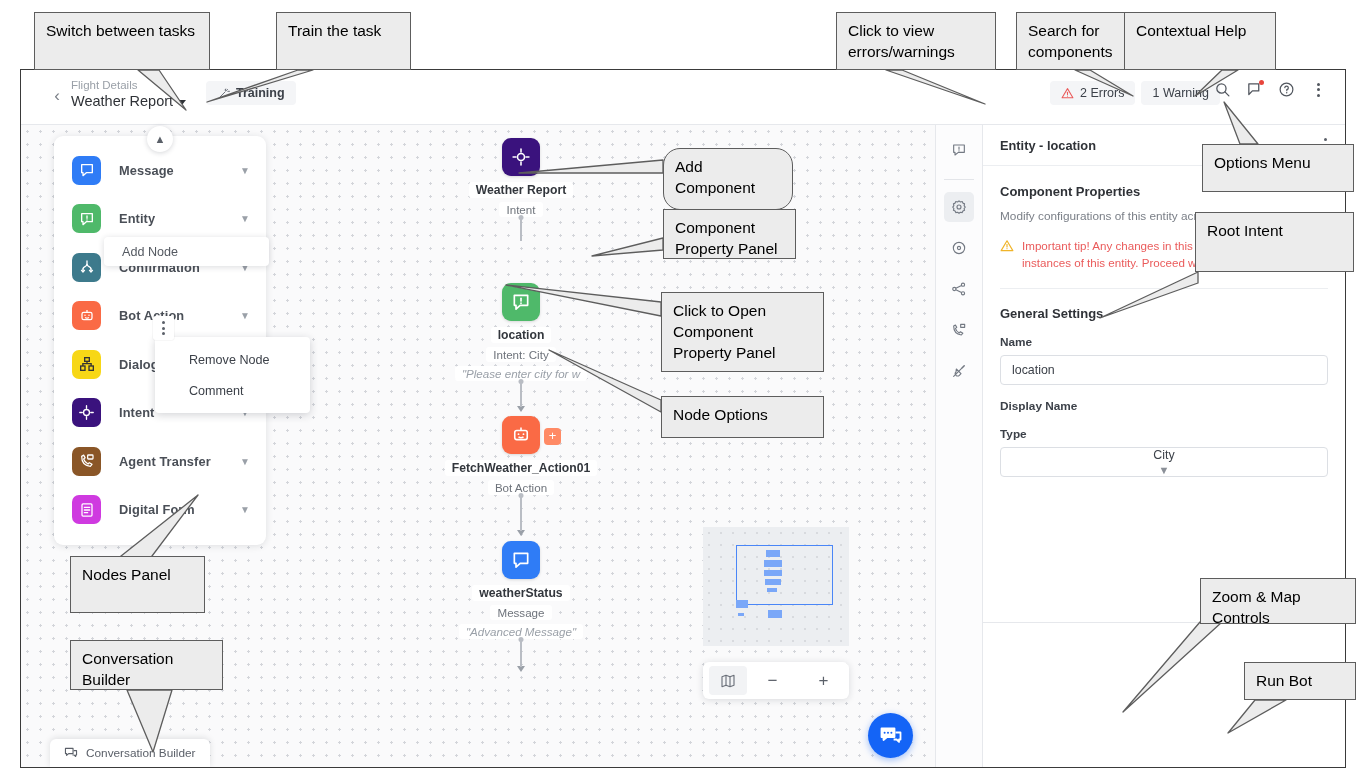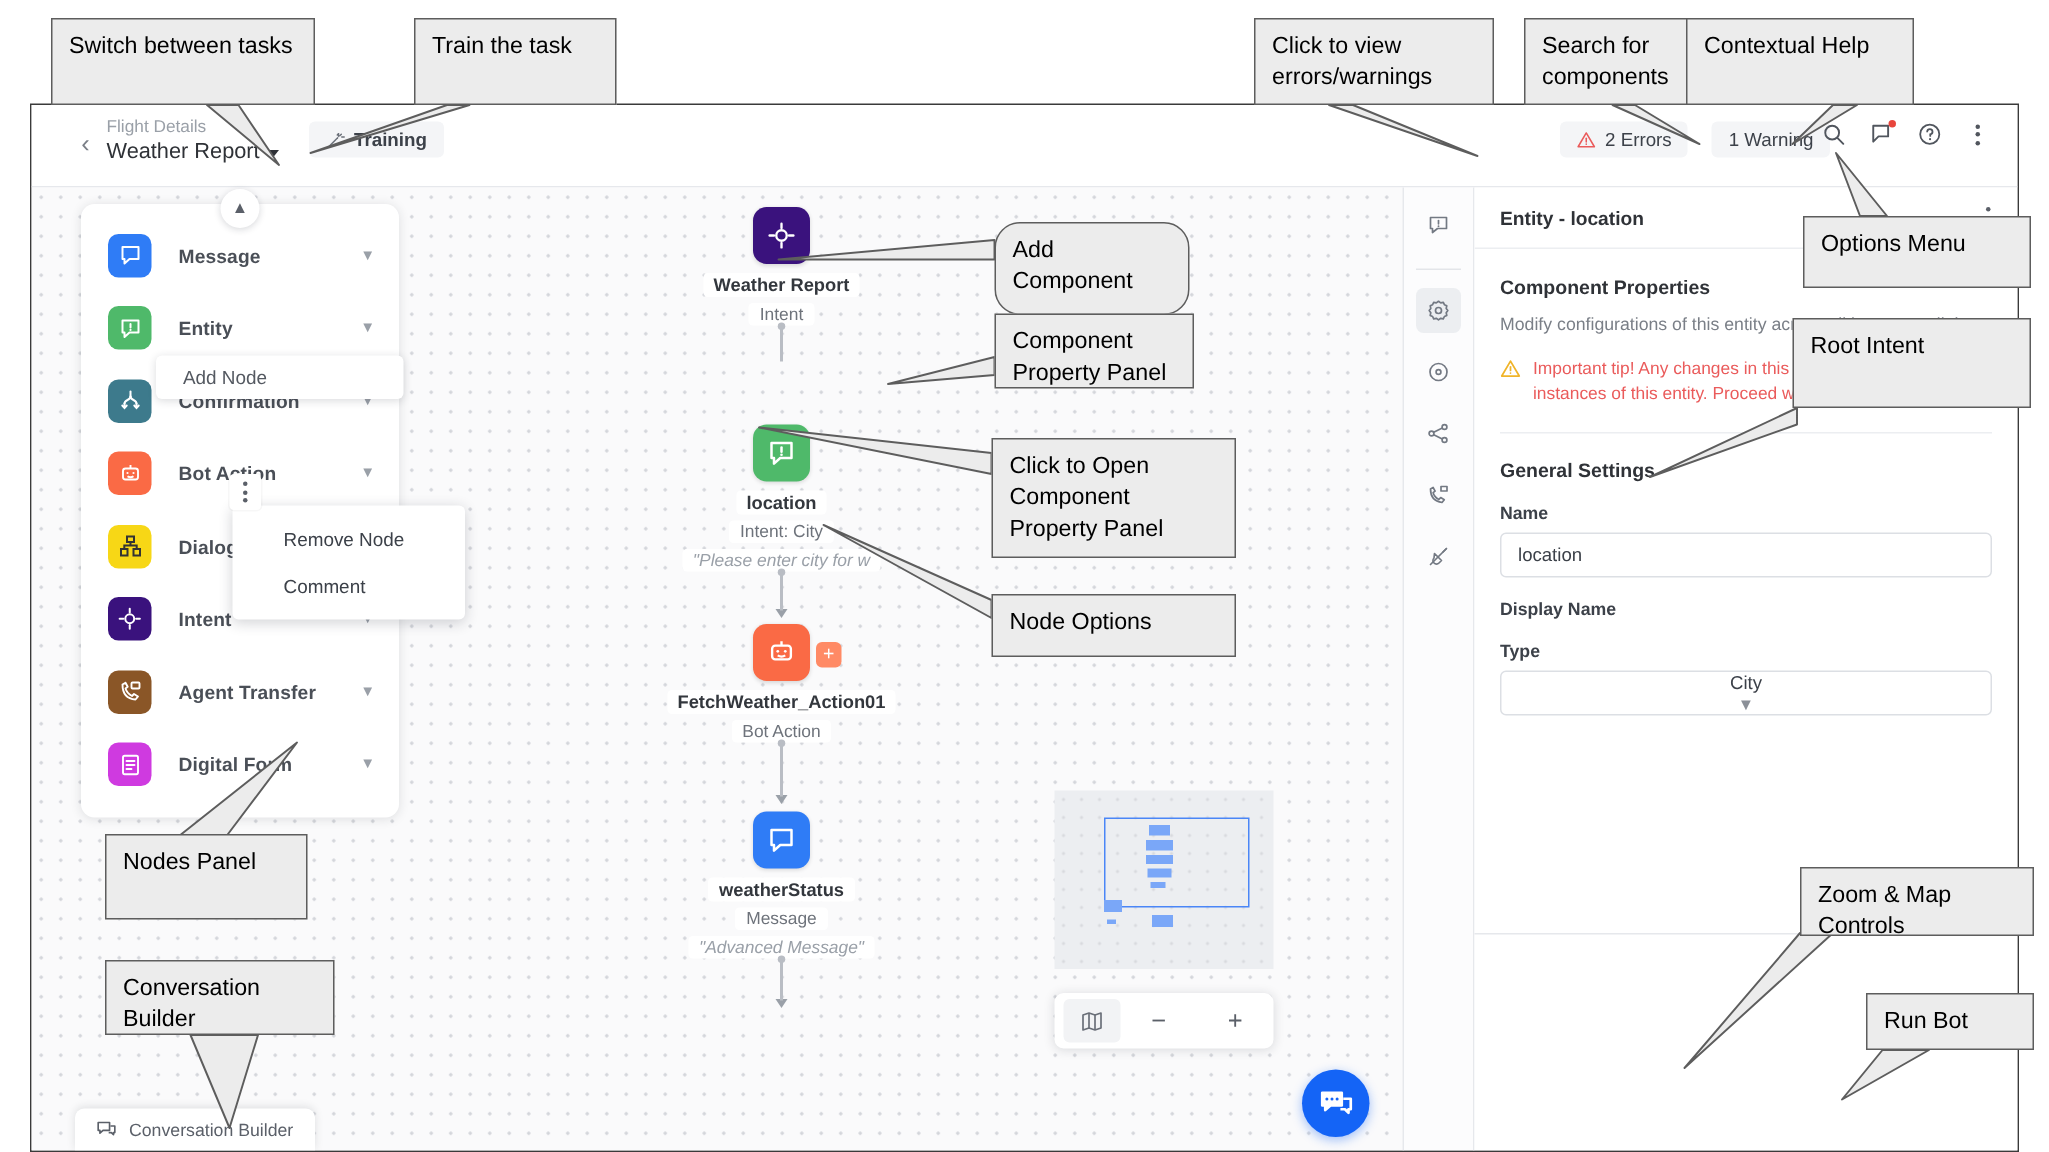"2 Errors" #status-group { gap: 16px -> 6px }
